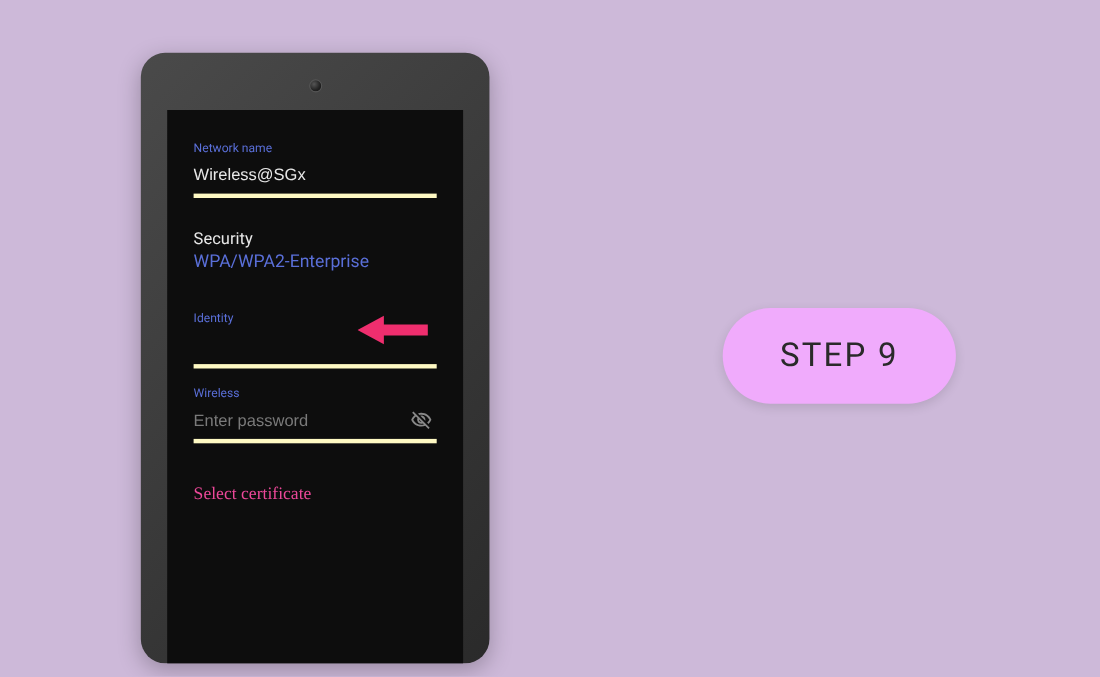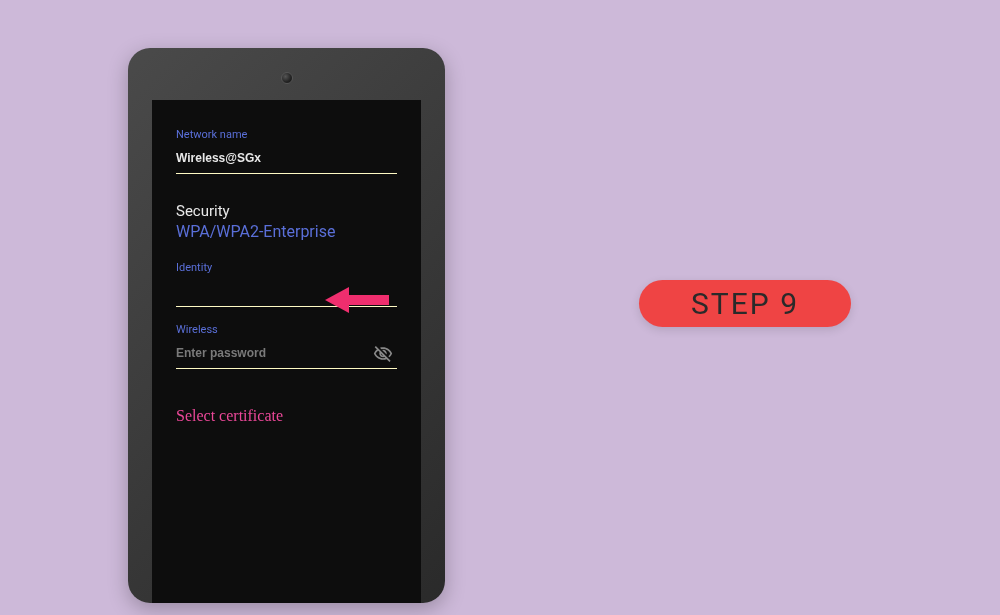"Wireless@SGx" .field-input { border-bottom: 1px solid #fef9c3 -> 4px solid #fef9c3; font-size: 12px -> 15px; font-weight: bold -> none }
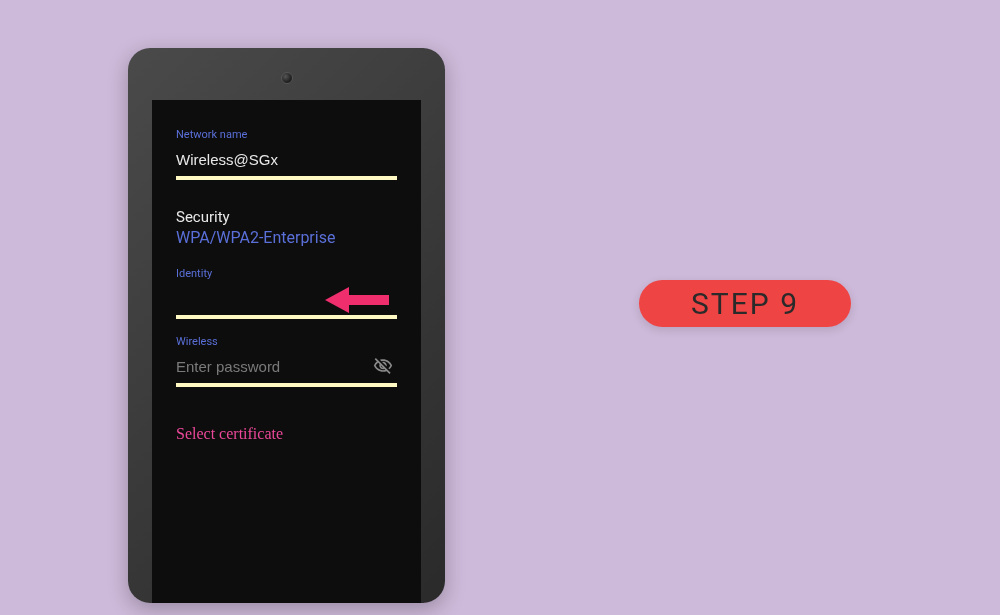"Security" div.section { margin-bottom: 20px -> 36px }
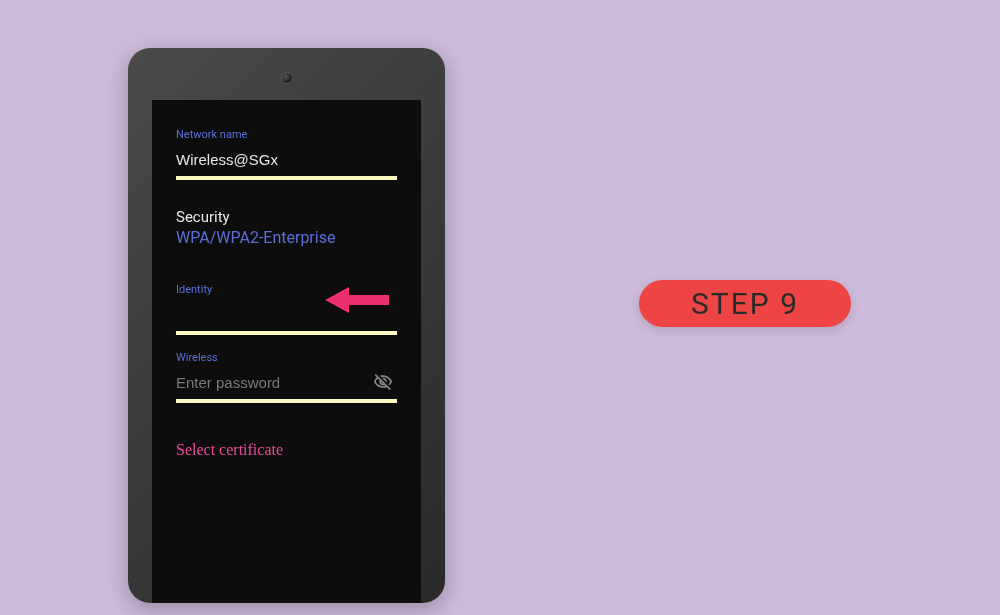"STEP 9" .step-badge { background: #ef4444 -> #f0abfc; padding: 6px 52px -> 26px 52px; right: 149px -> 131px }
